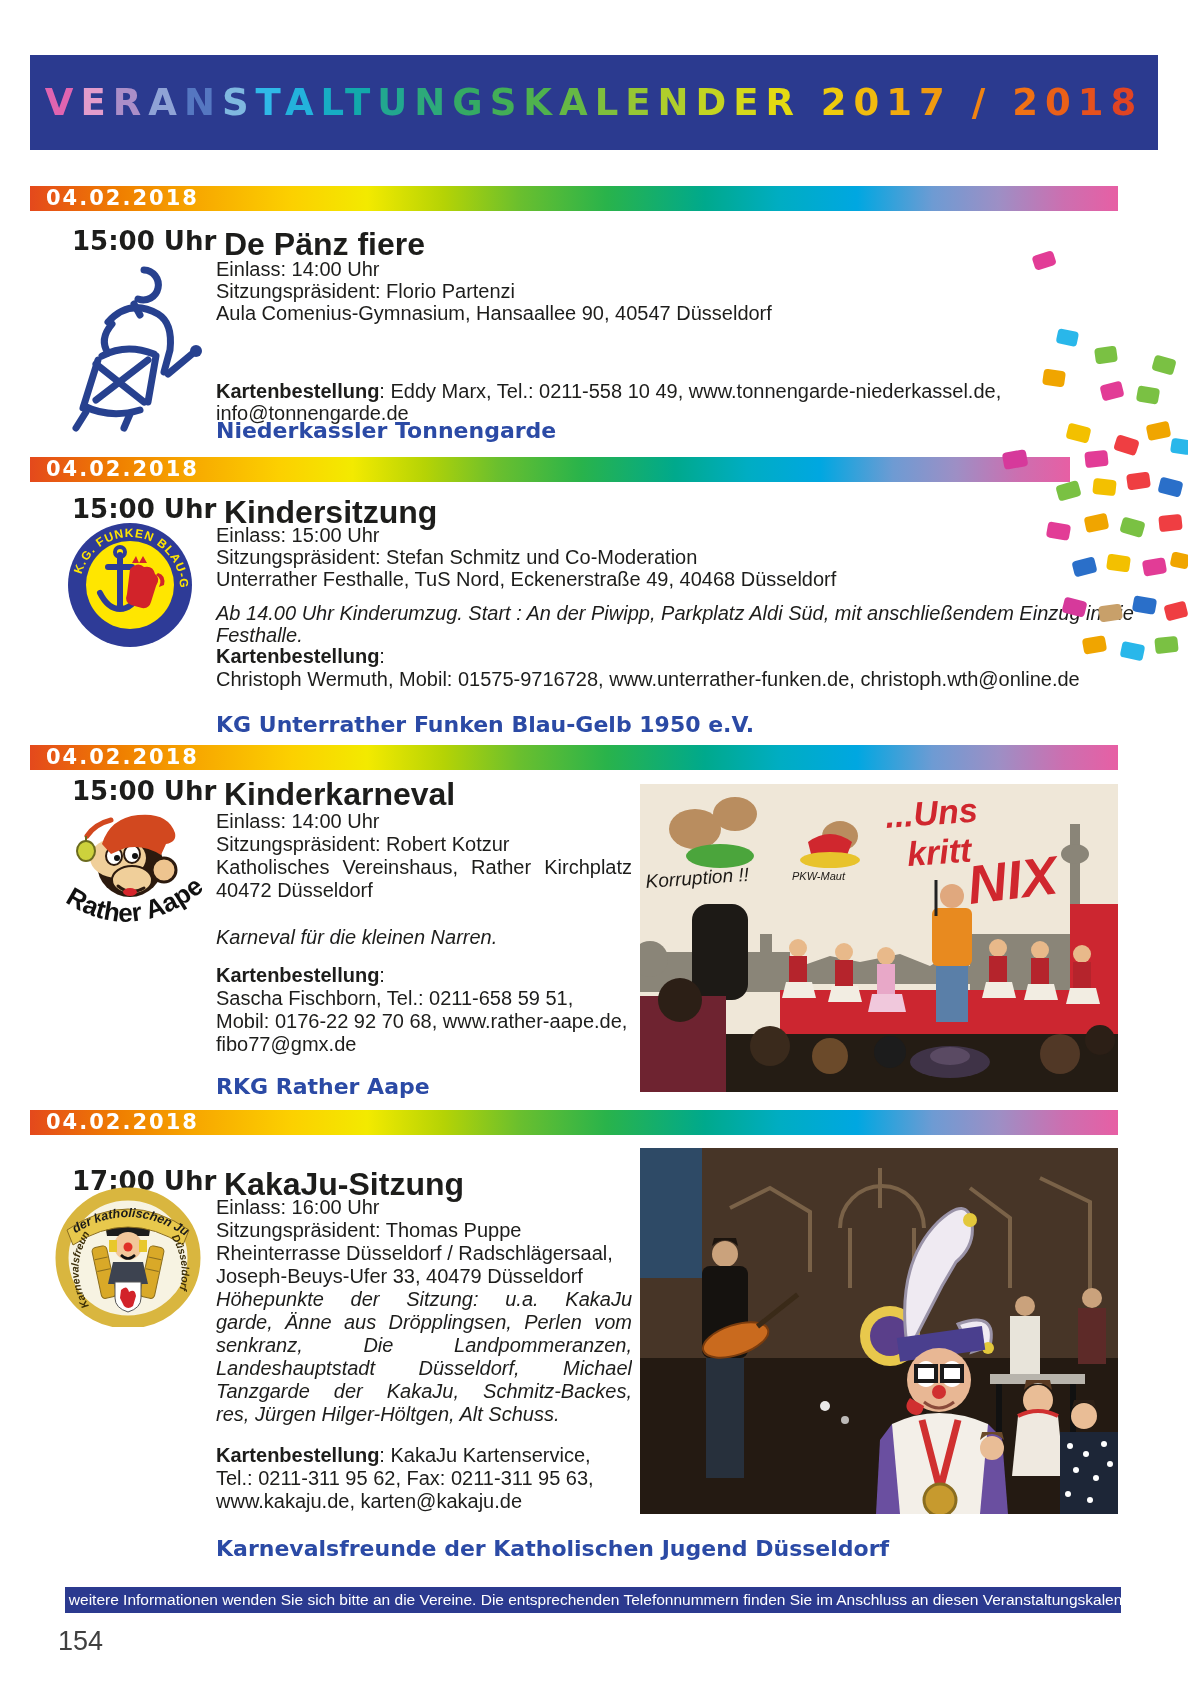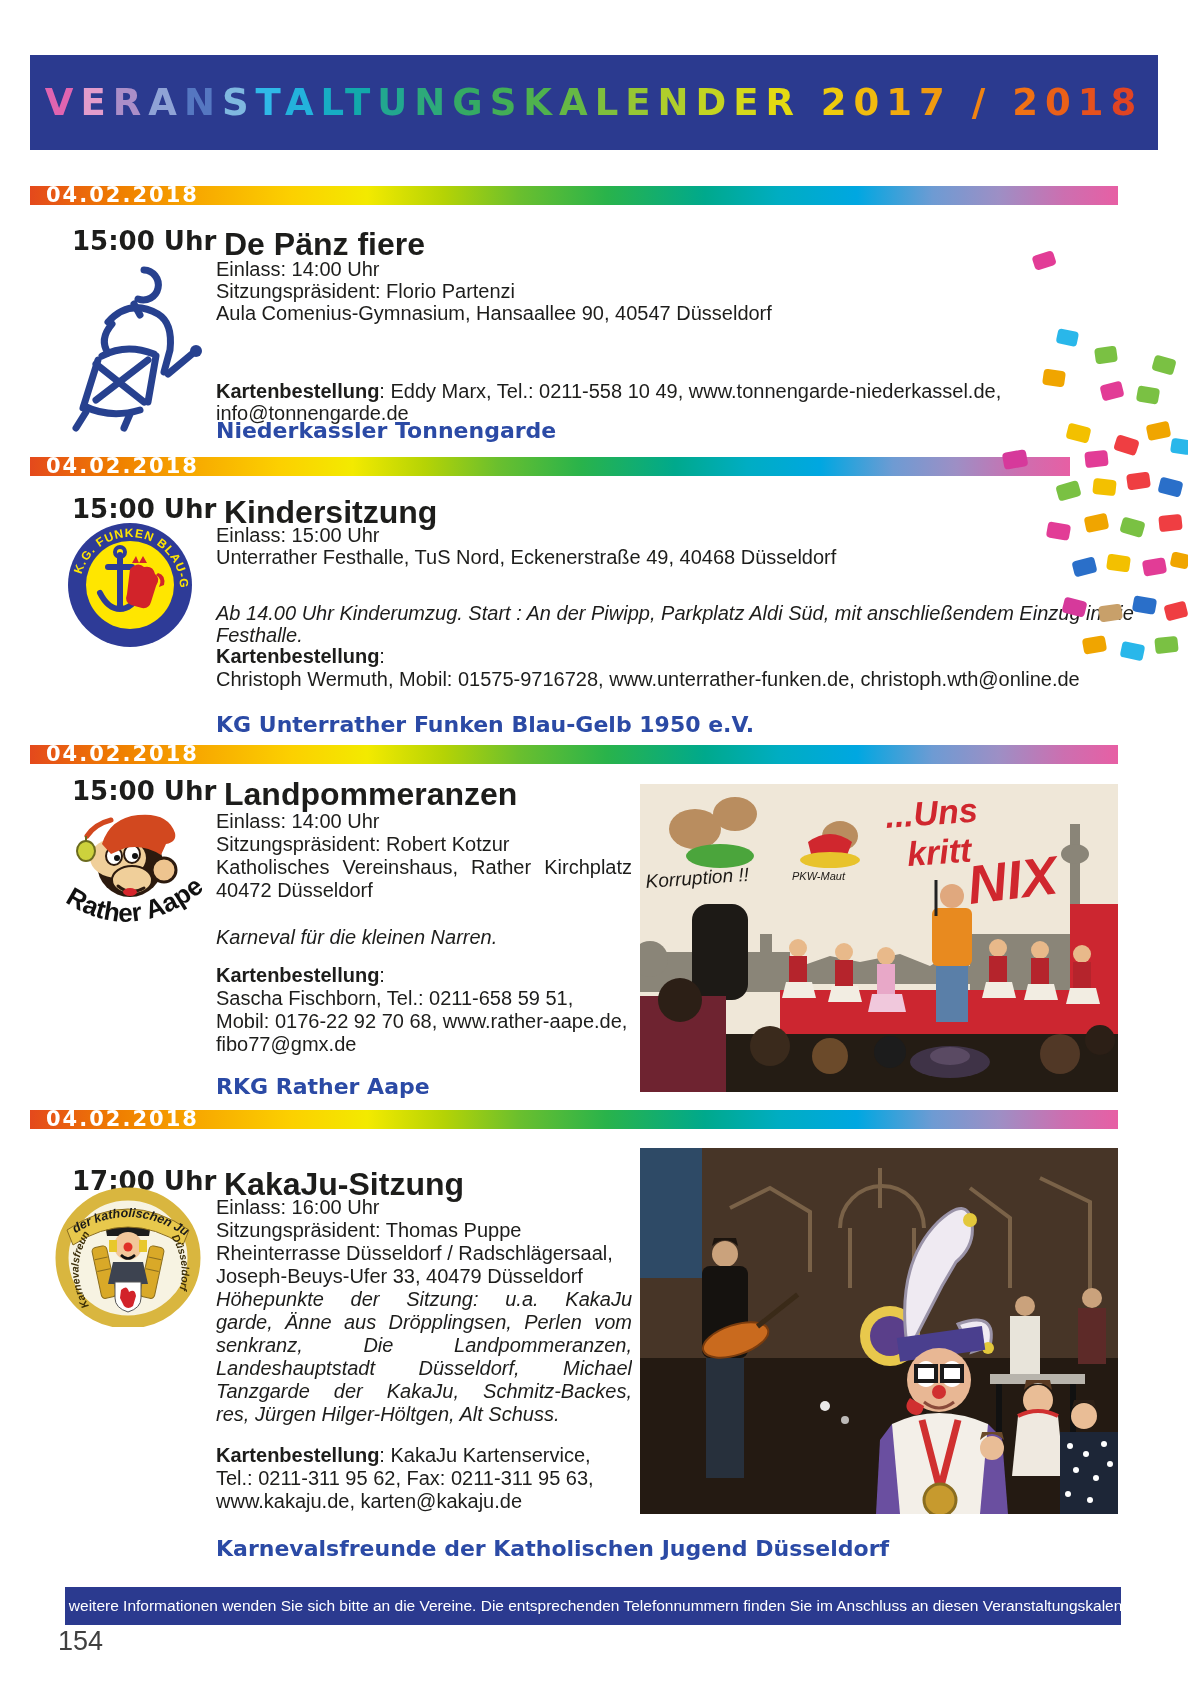"04.02.2018" .date-bar { height: 19px -> 25px }
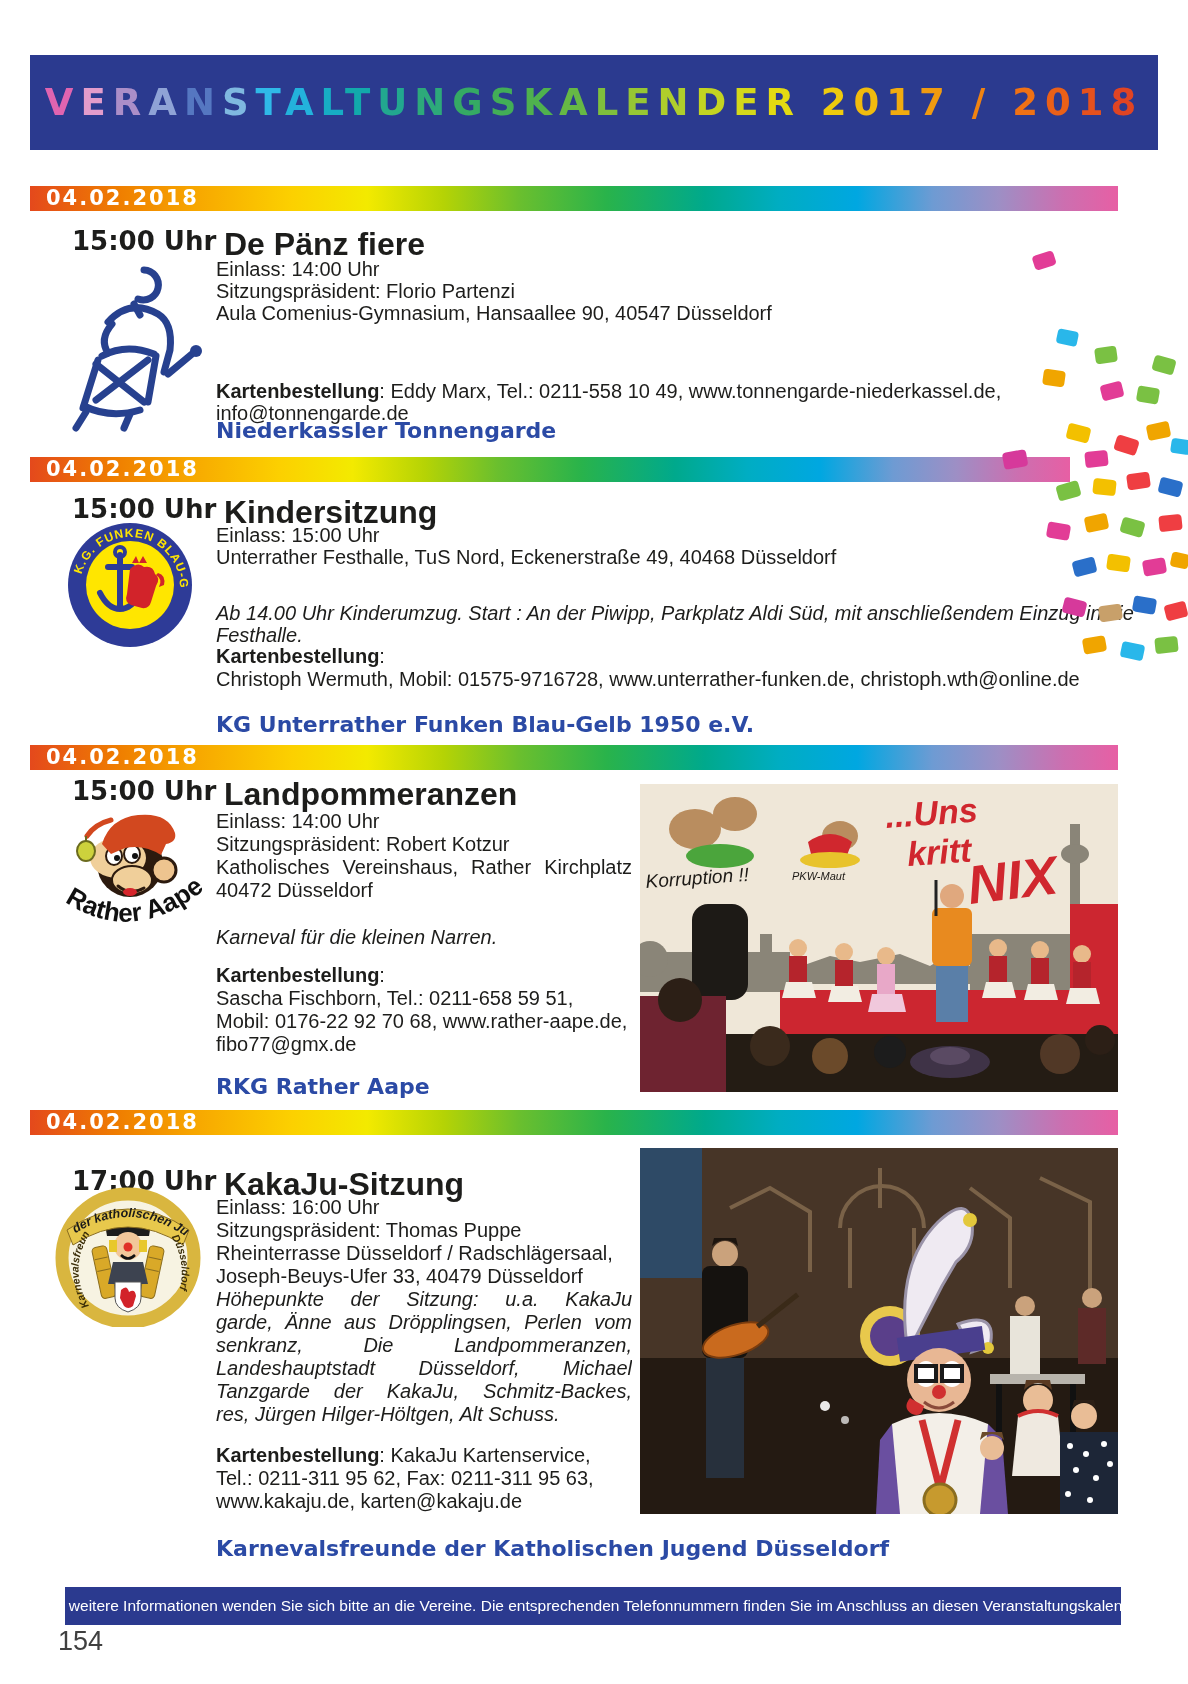"Sitzungspräsident: Stefan Schmitz und" div { html: none -> <div>Sitzungspräsident: Stefan Schmitz und Co-Moderation</div> }
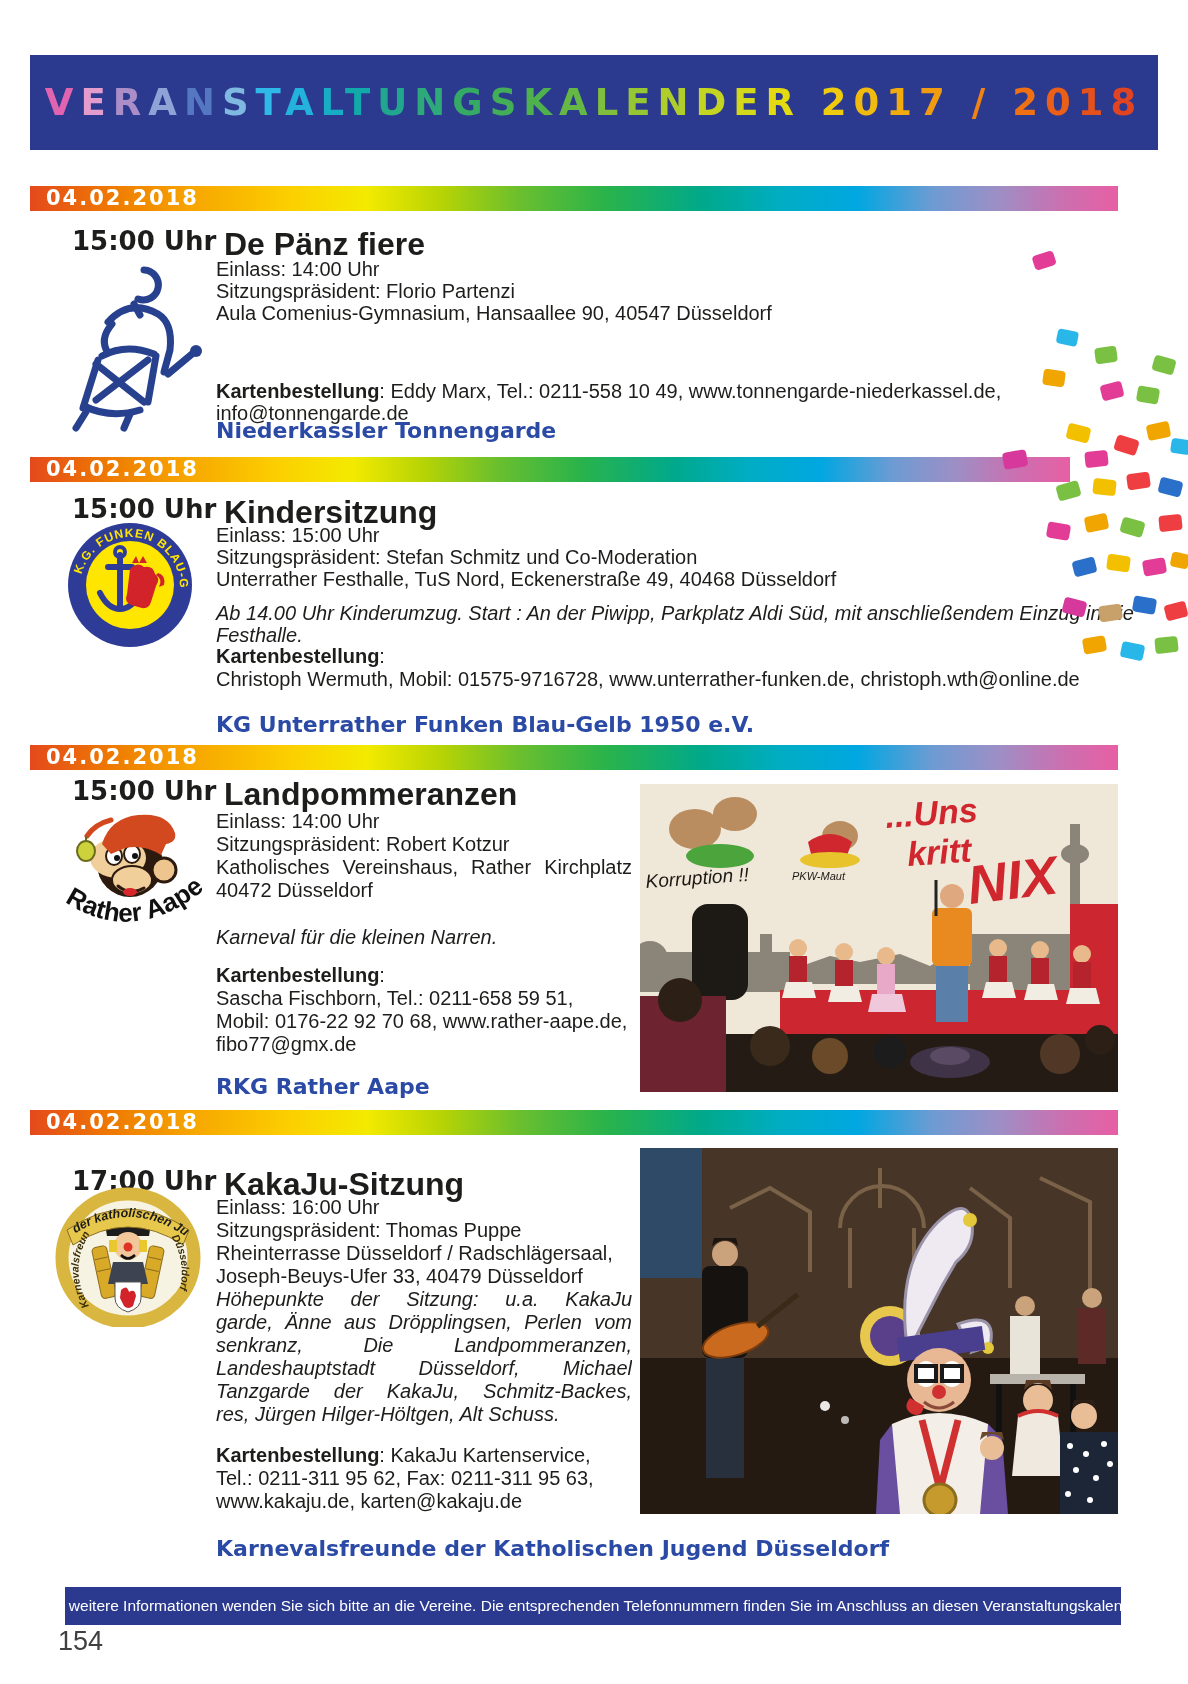"Landpommeranzen" div.abs { text: Landpommeranzen -> Kinderkarneval }
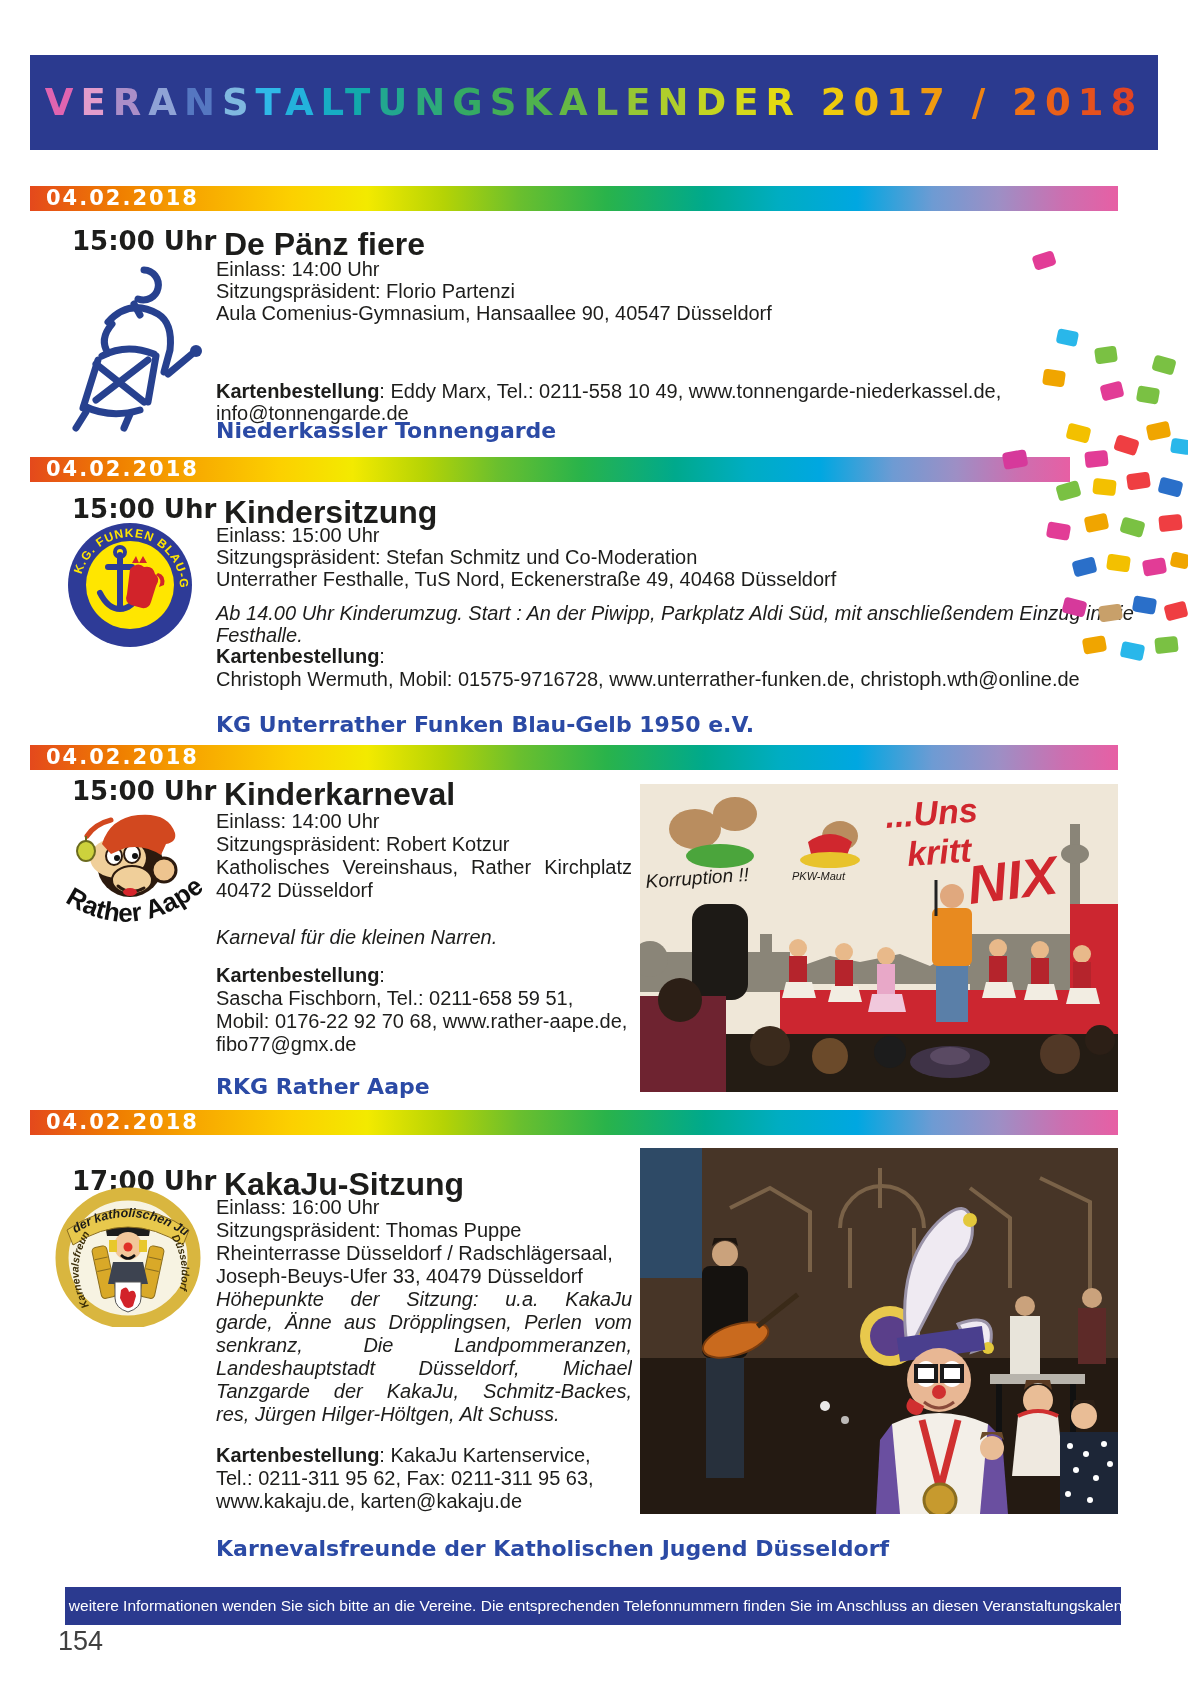"Für weitere Informationen wenden Sie" .footer-bar { height: 38px -> 26px }
